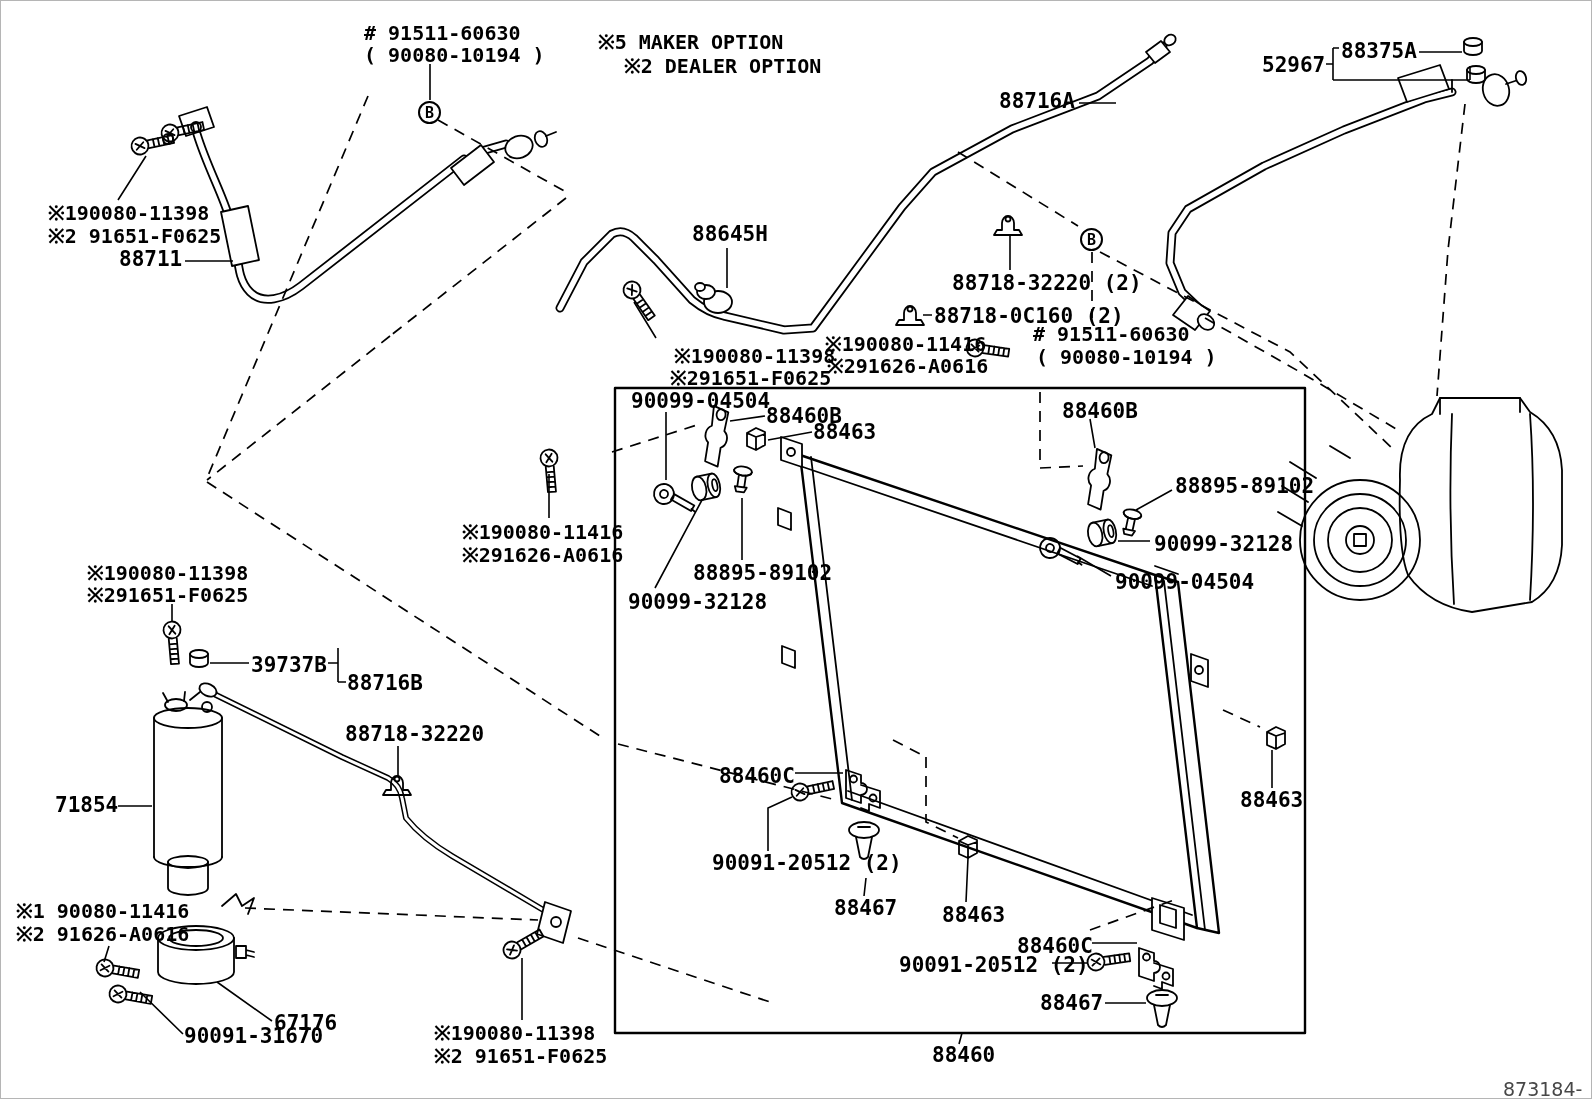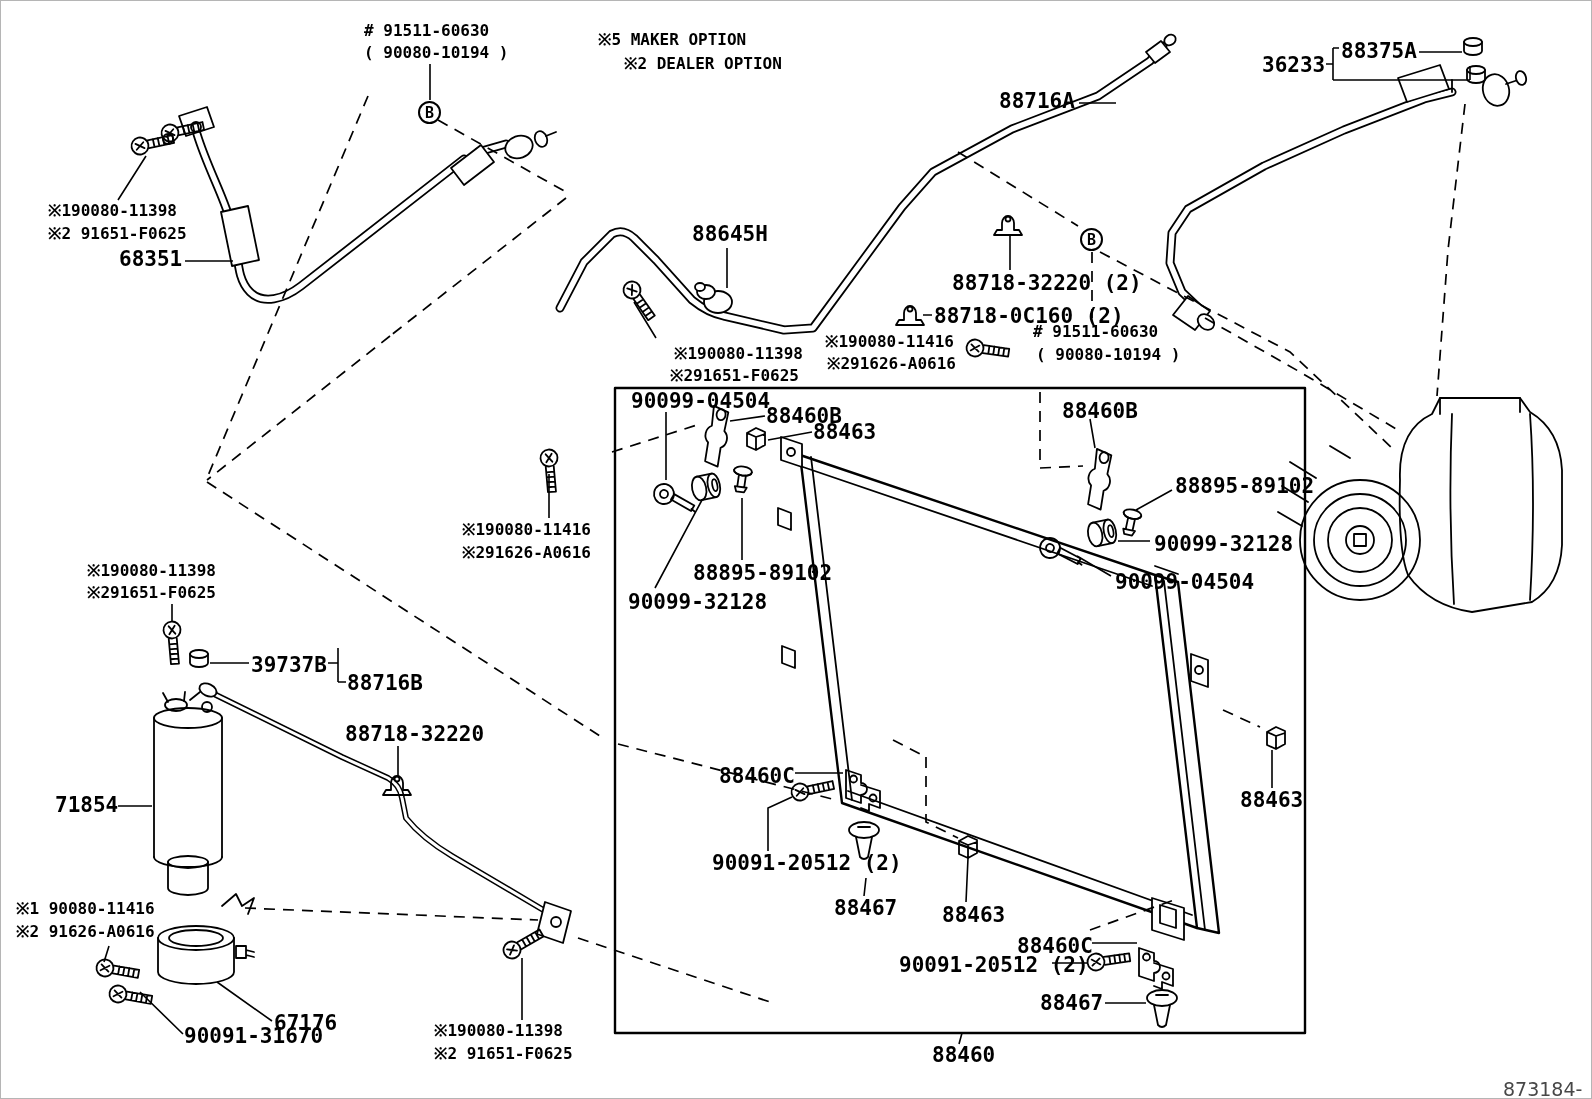"# 91511-60630" .note { font-size: 16px -> 20px }
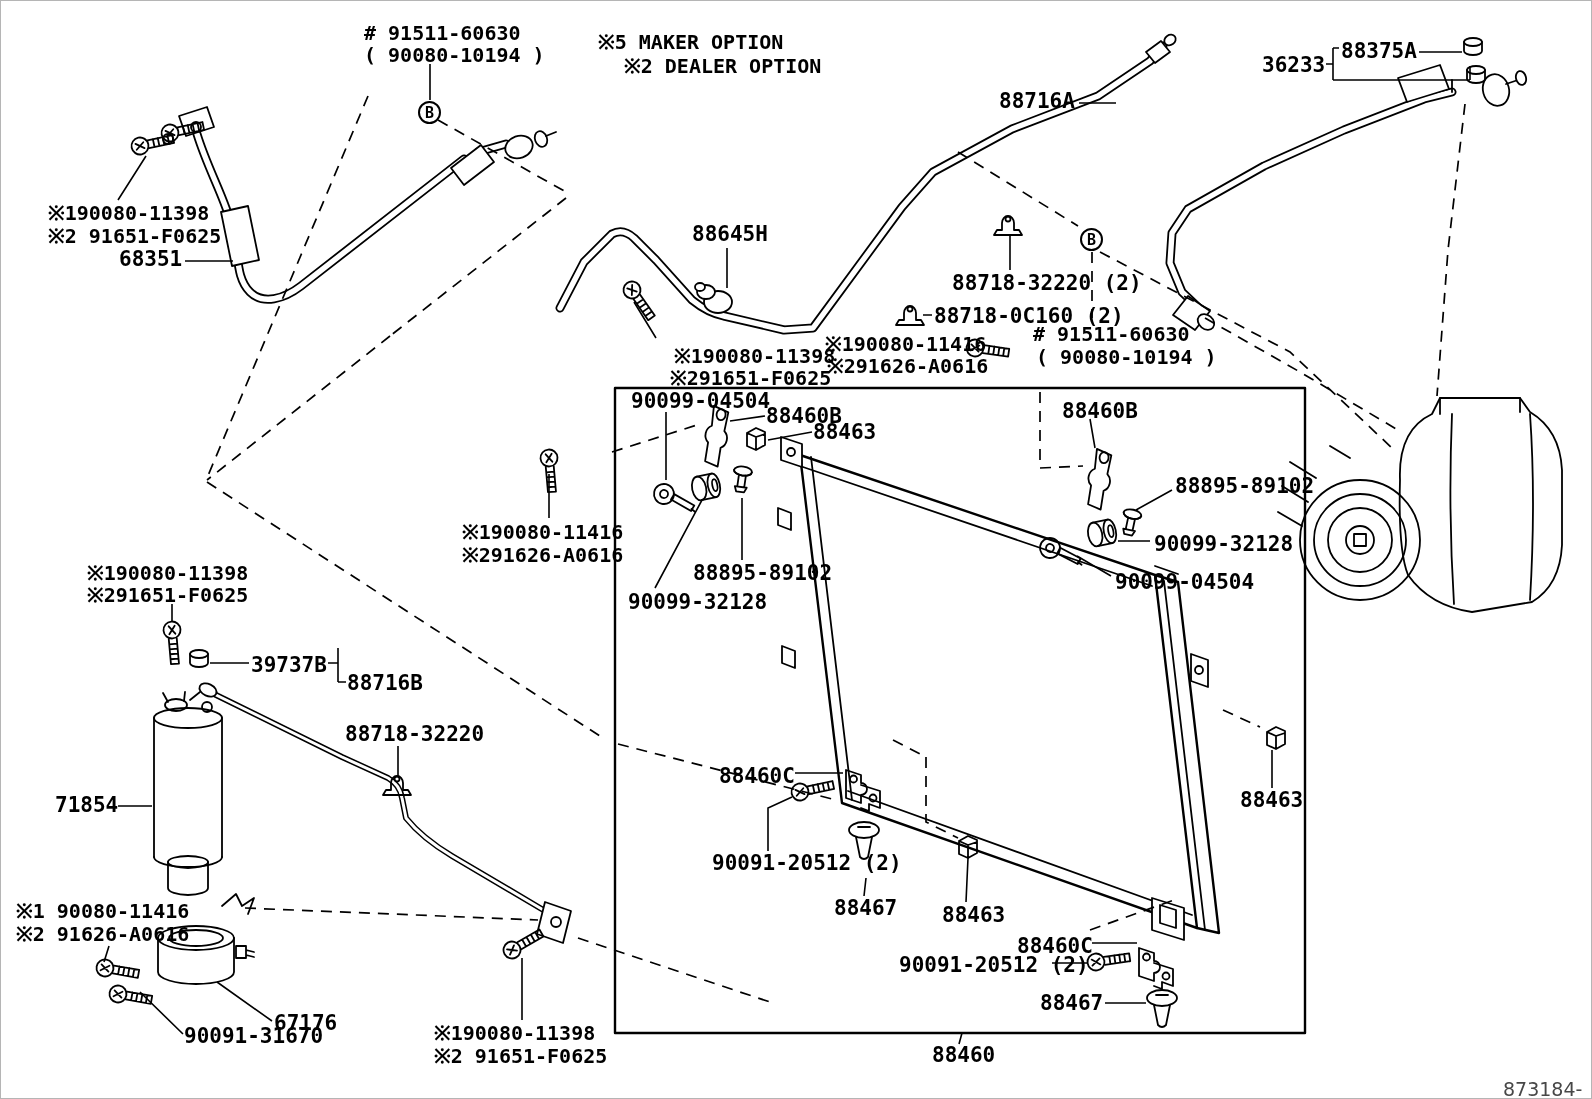"36233" div.lbl { text: 36233 -> 52967 }
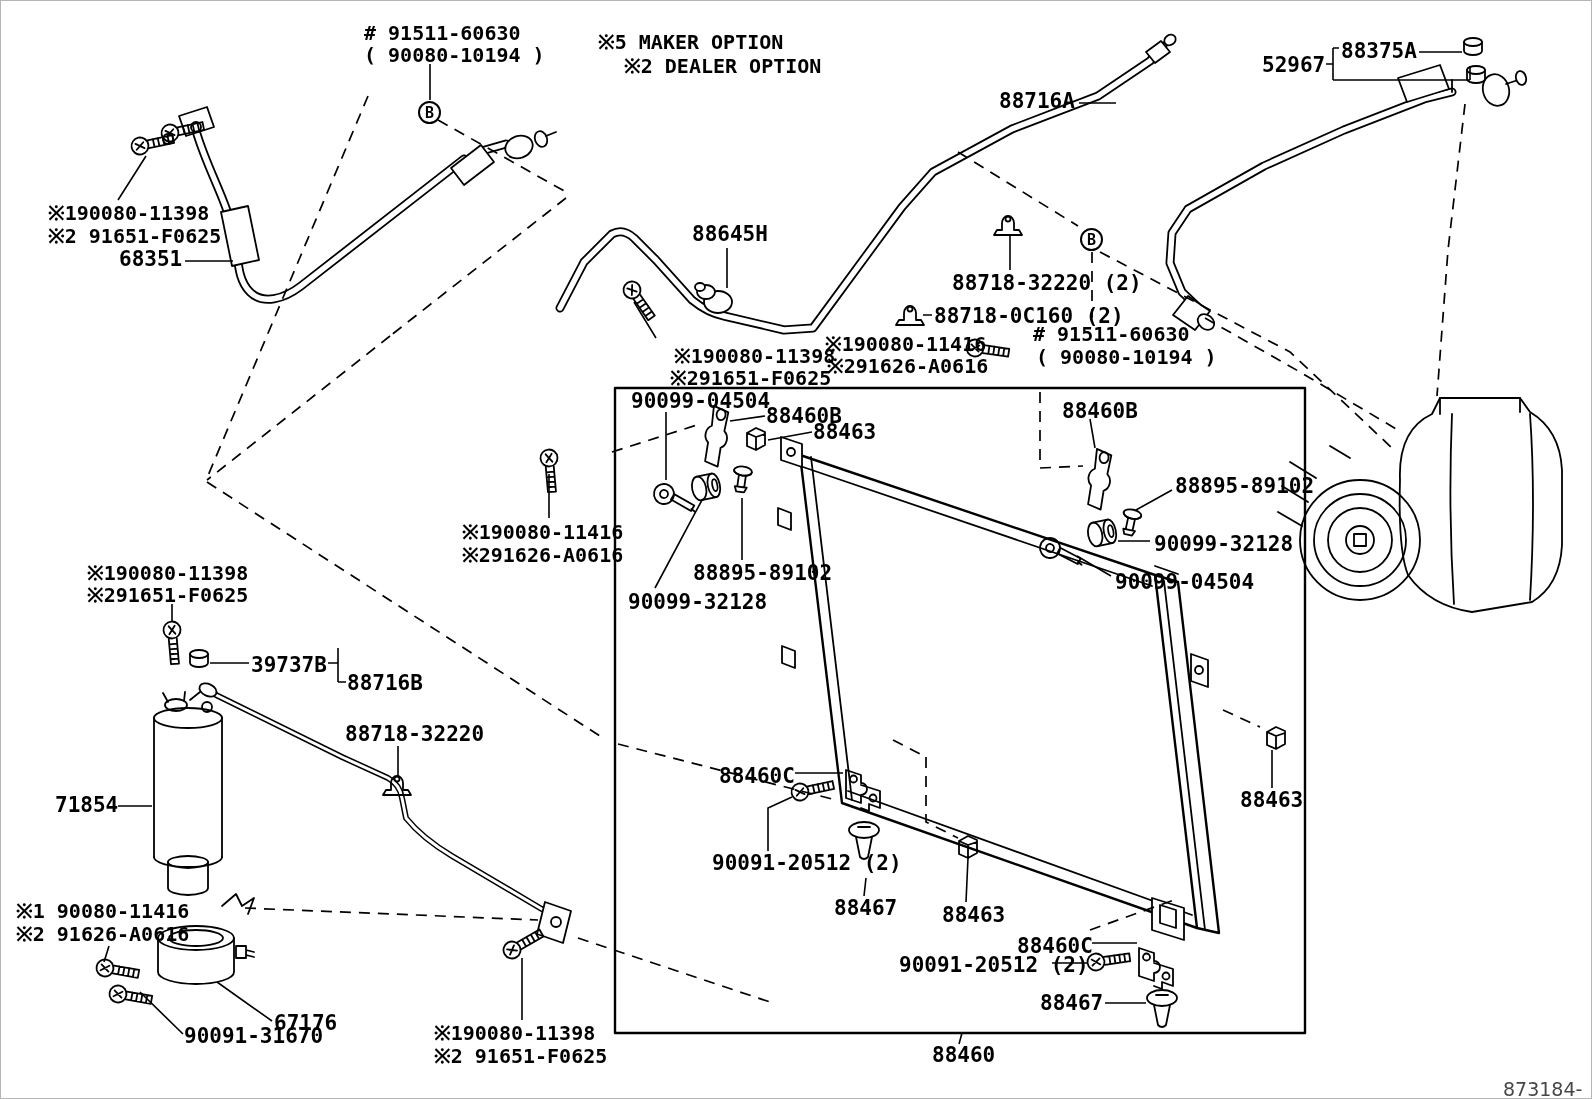"68351" div.lbl { text: 68351 -> 88711 }
